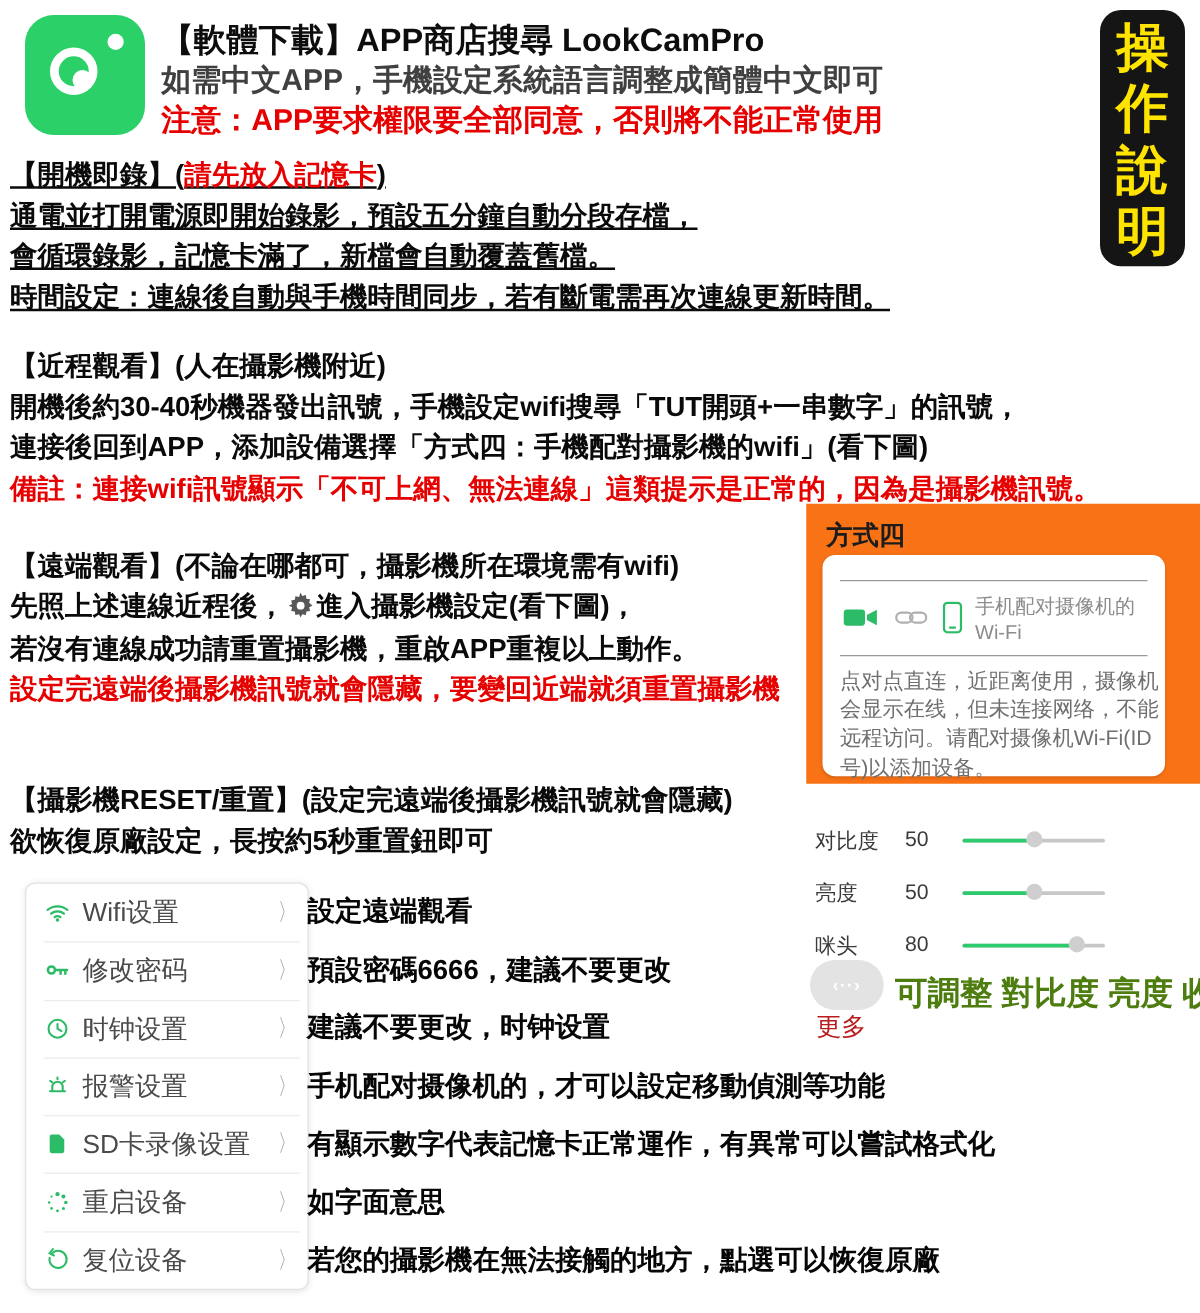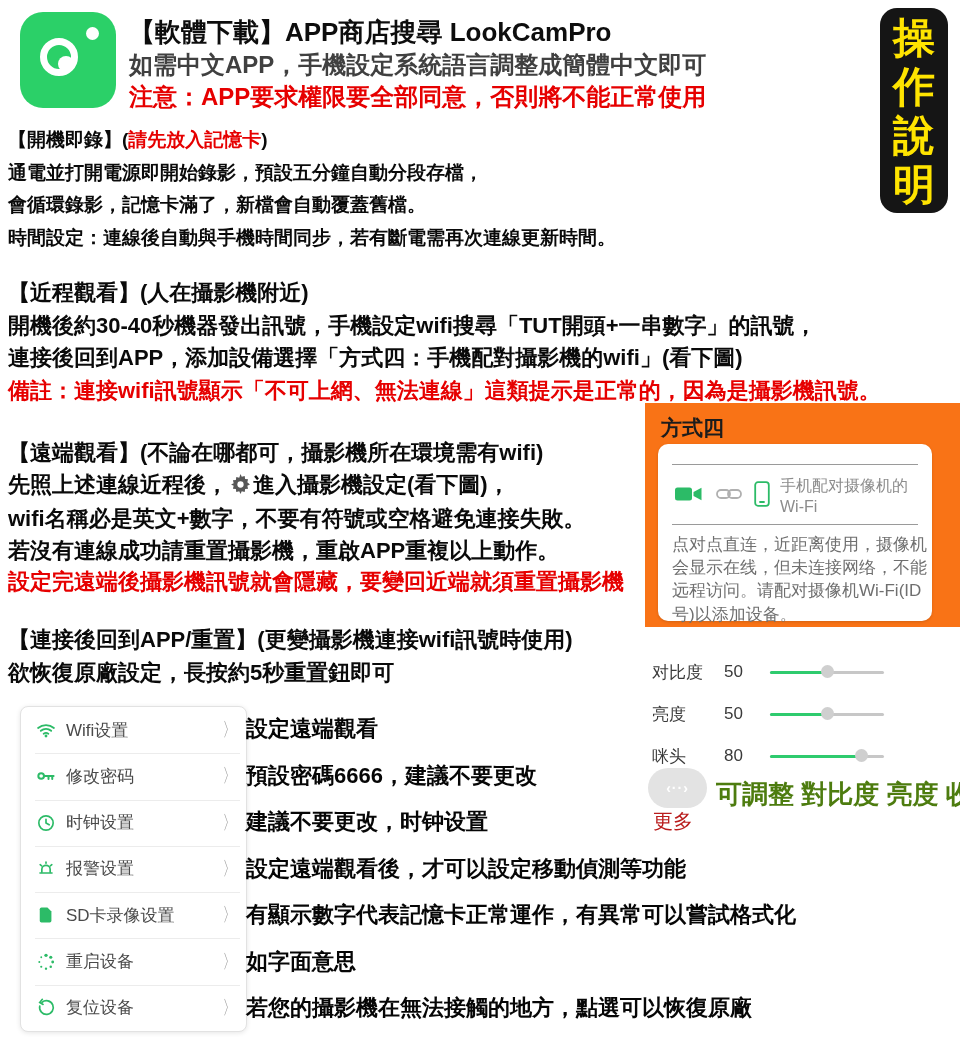"【開機即錄】(請先放入記憶卡)" .s1 { font-size: 19px -> 22px; text-decoration: none -> underline }
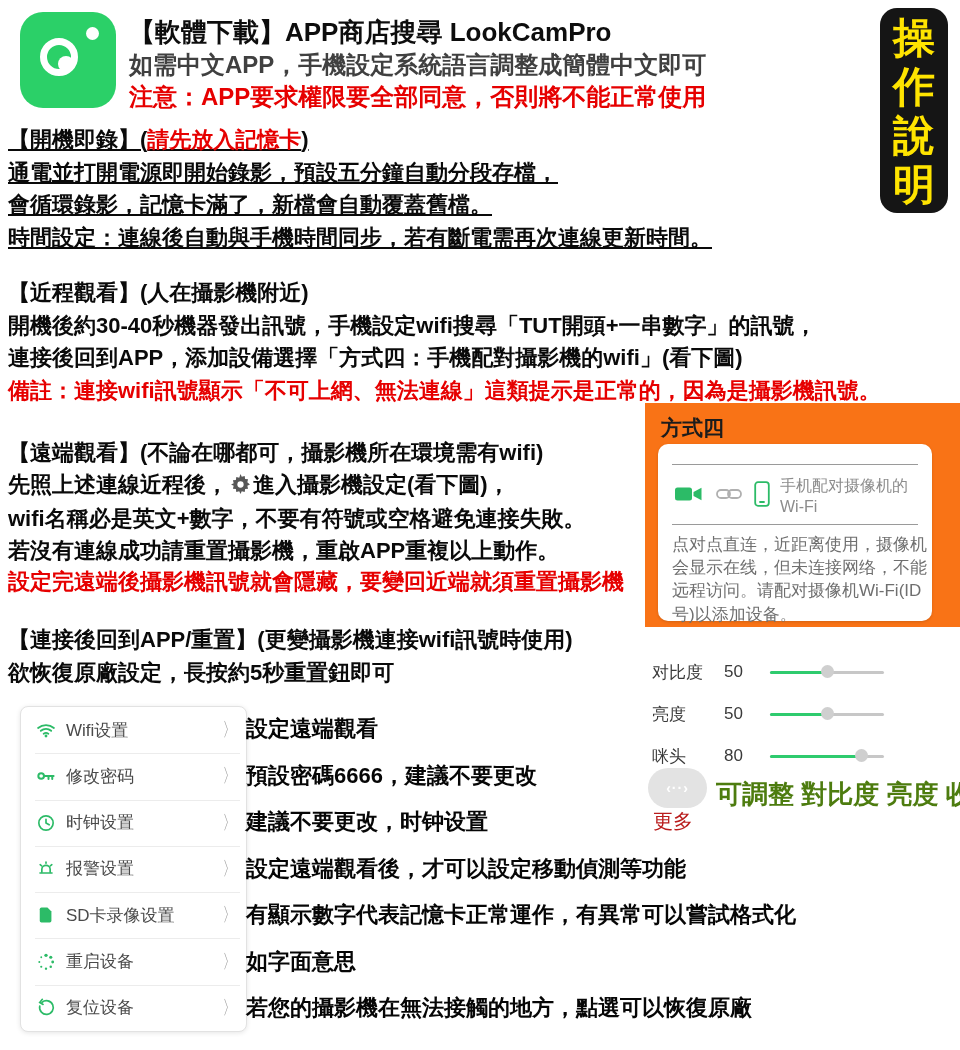"wifi名稱必是英文+數字，不要有符號或空格避免連接失敗。" div.ln { html: <div>wifi名稱必是英文+數字，不要有符號或空格避免連接失敗。</div> -> none }
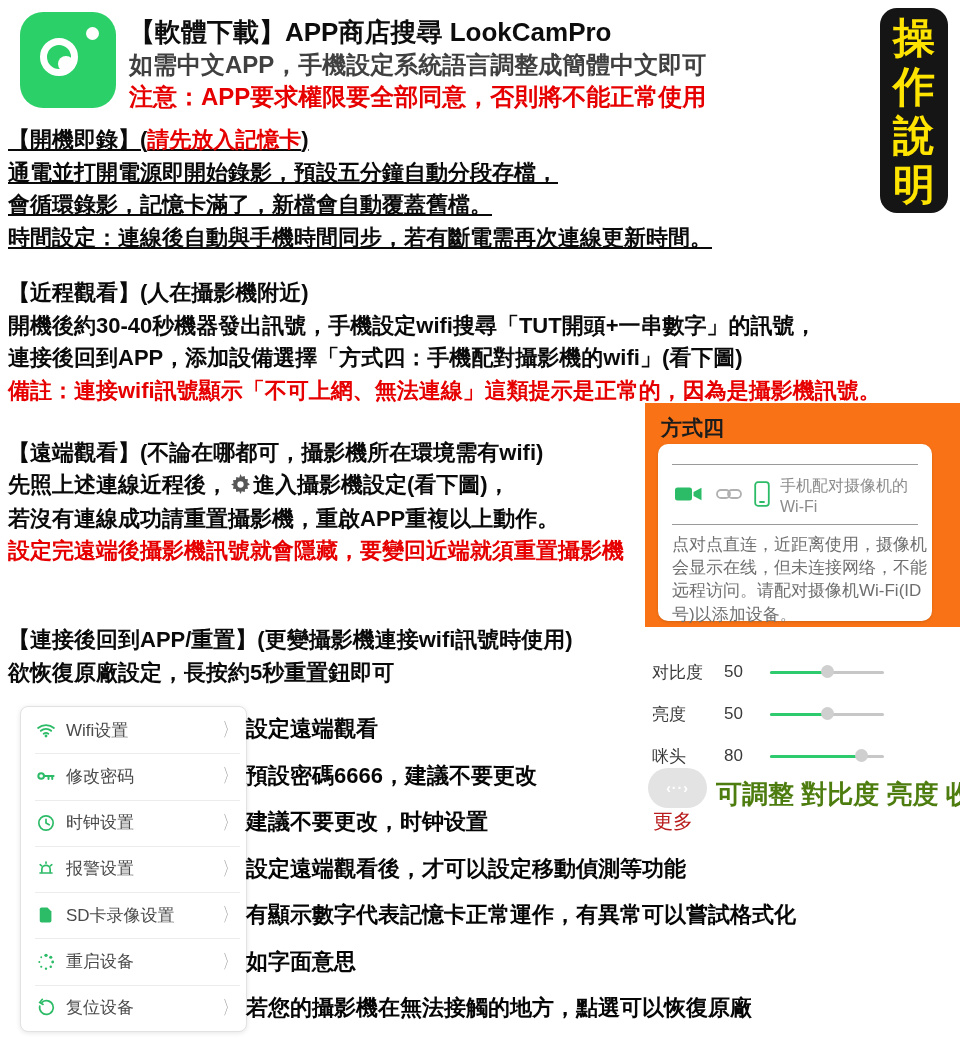"【連接後回到APP/重置】(更變攝影機連接wifi訊號時使用)" div.ln { text: 連接後回到APP/重置】(更變攝影機連接wifi訊號時使用 -> 攝影機RESET/重置】(設定完遠端後攝影機訊號就會隱藏 }
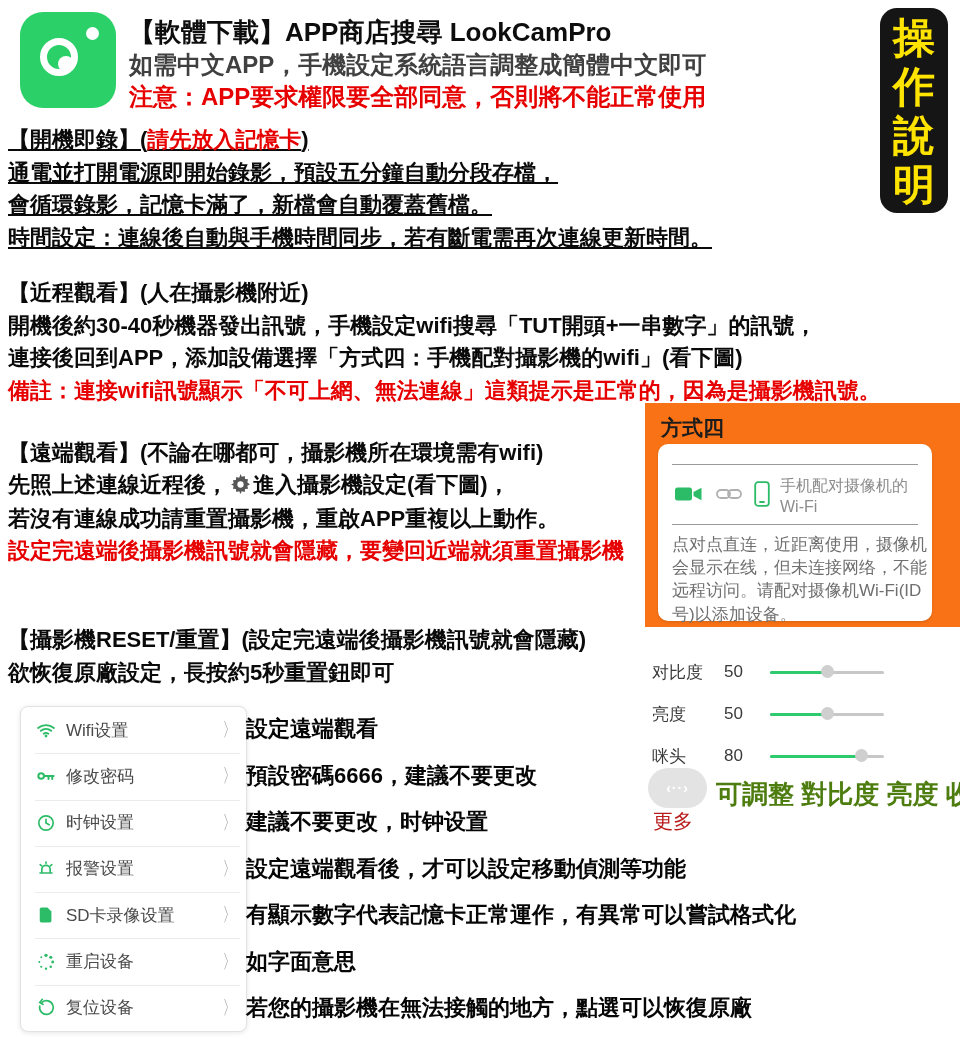"Wifi设置" .mlabel { font-size: 17px -> 21px }
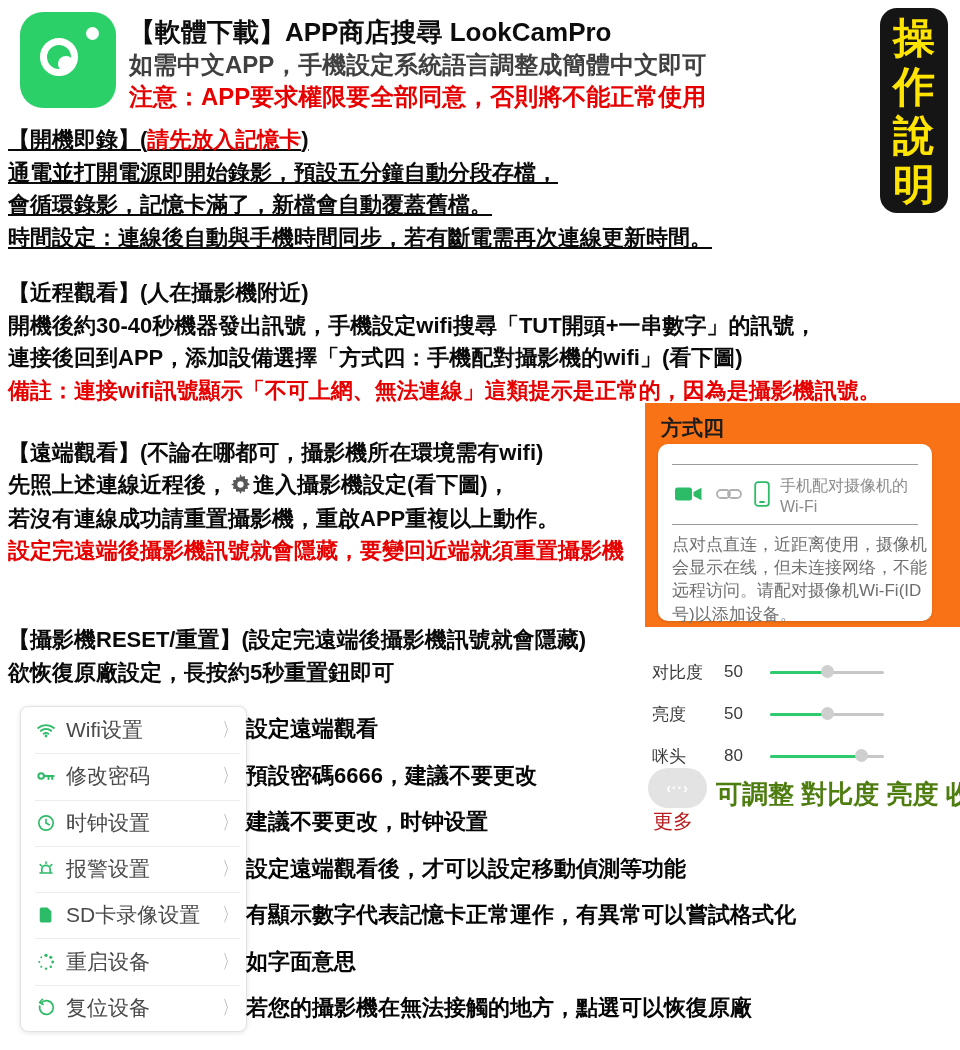"設定遠端觀看後，才可以設定移動偵測等功能" div.desc-row { text: 設定遠端觀看後 -> 手机配对摄像机的 }
